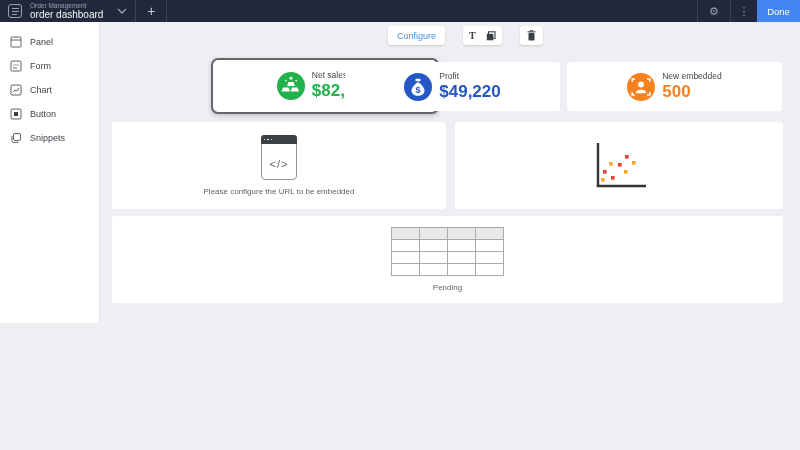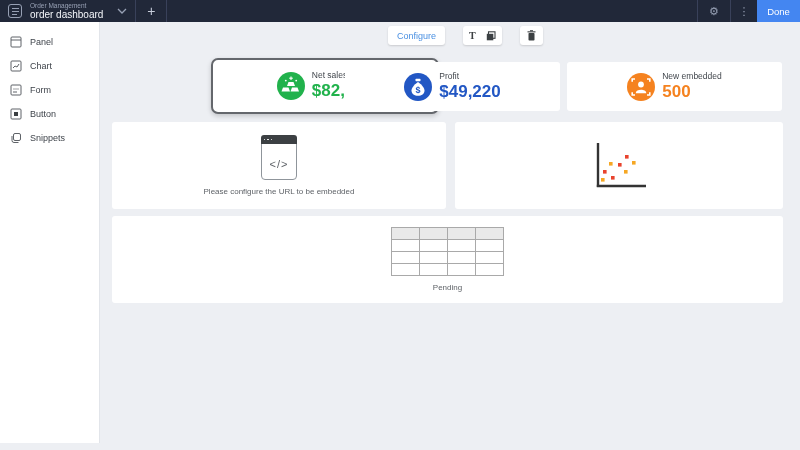"Panel" .sidebar { height: 421px -> 301px }
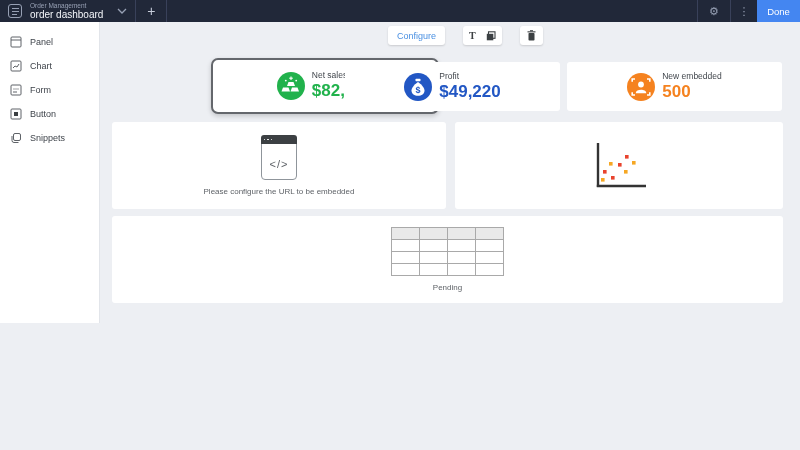"Chart" div.side-item { order: before "Form" -> after "Form" }
